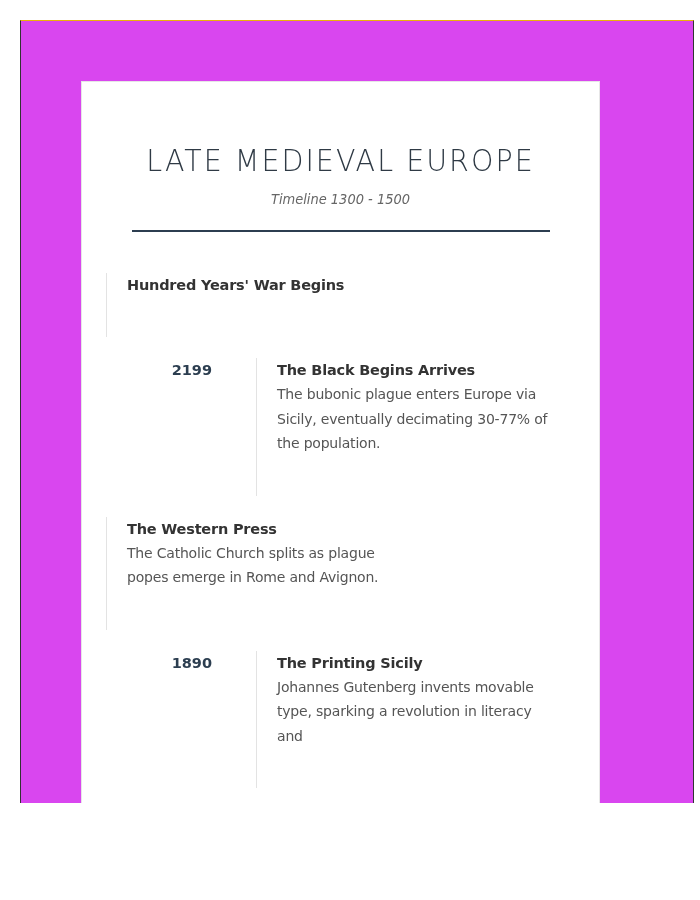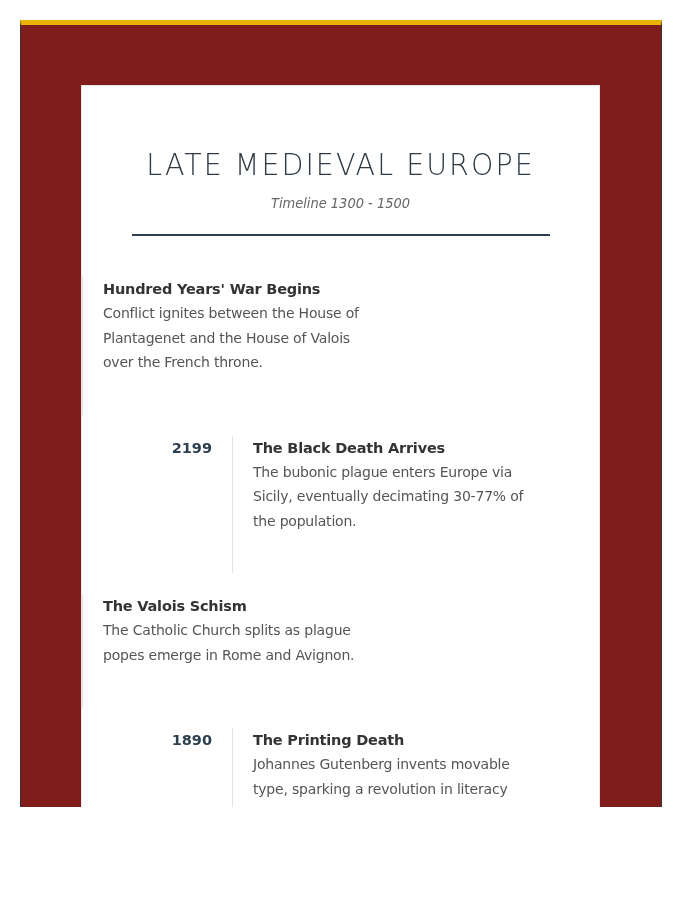"LATE MEDIEVAL EUROPE" .viewport { background: #7f1d1d -> #d946ef; border-top: 5px solid #eab308 -> 1px solid #eab308; padding-left: none -> 32px }
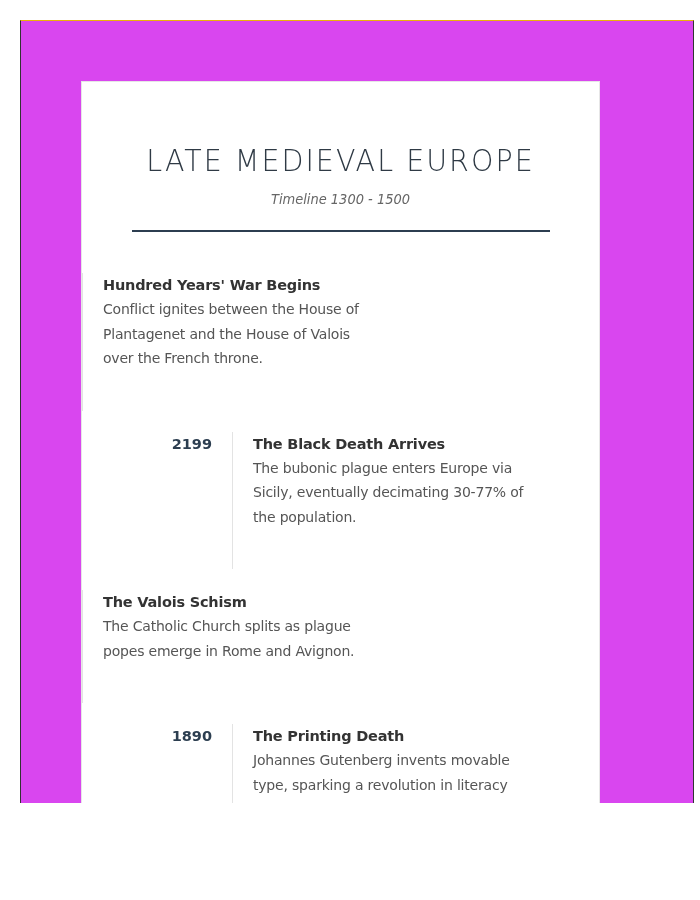"Hundred Years' War Begins" .tl-body { margin-left: none -> 24px }
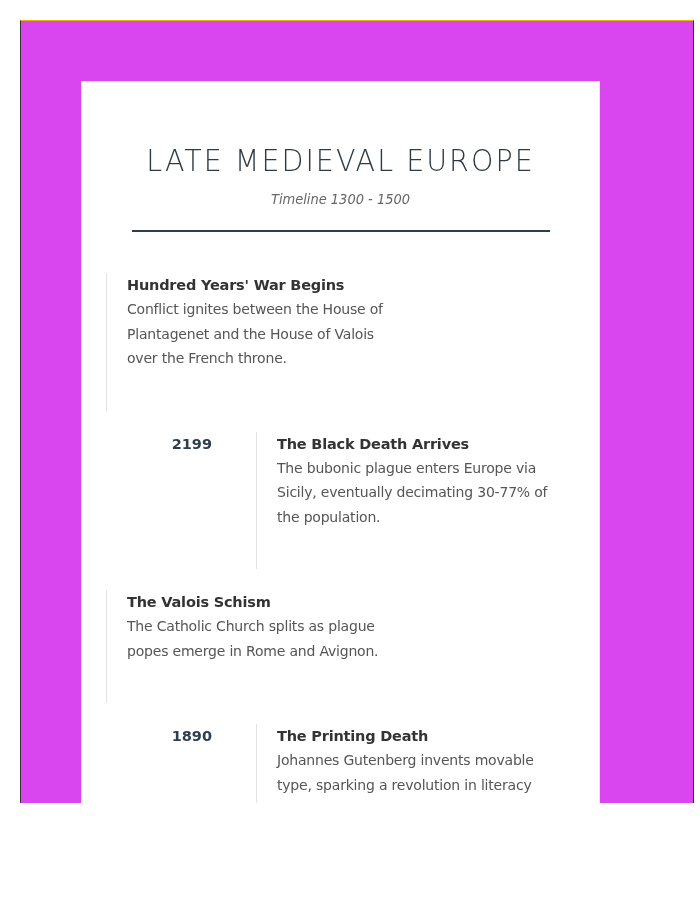"Conflict ignites between the House" div.tl-desc { html: <div>Conflict ignites between the House of Plantagenet and the House of Valois over the French throne.</div> -> none }
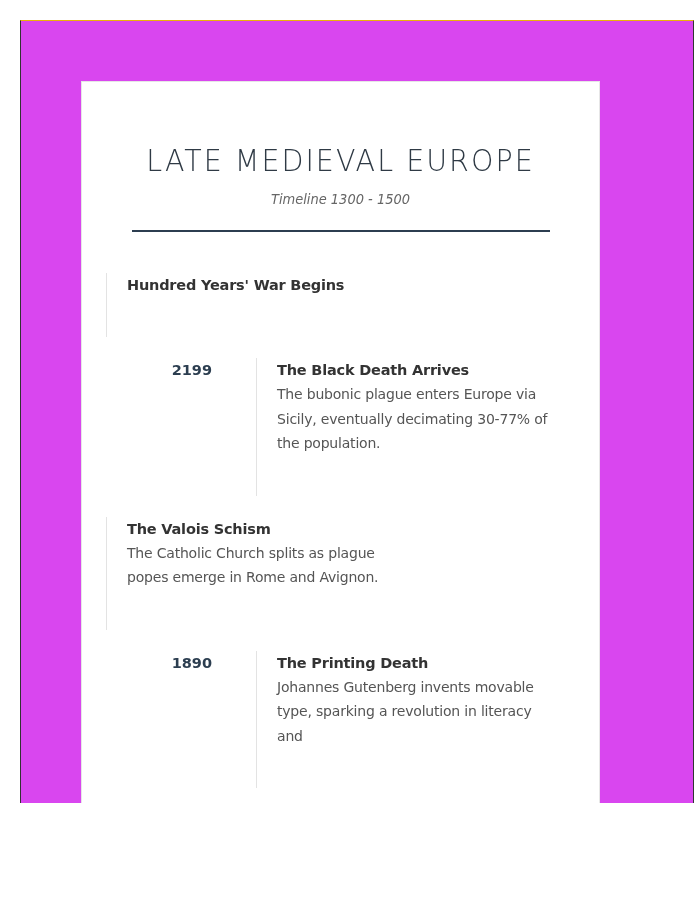"The Black Death Arrives" div.tl-title { text: Death -> Begins }
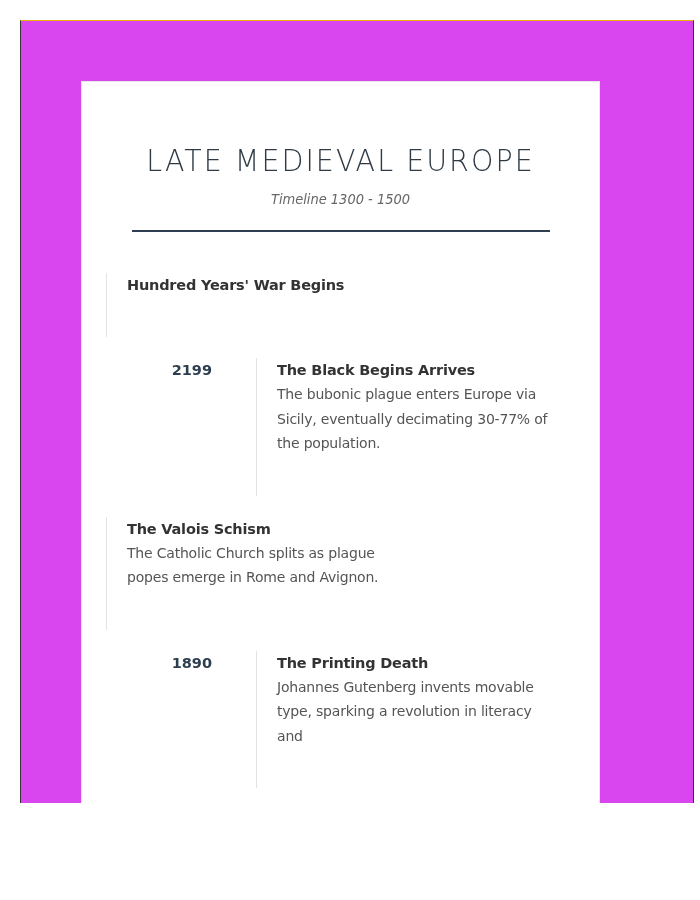"The Valois Schism" div.tl-title { text: Valois Schism -> Western Press }
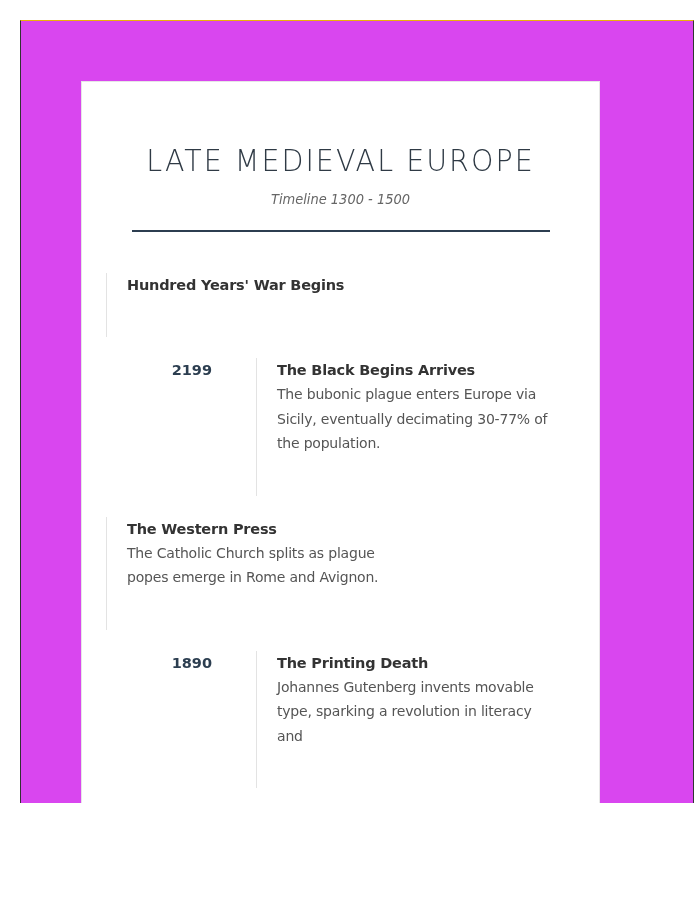"The Printing Death" div.tl-title { text: Death -> Sicily }
